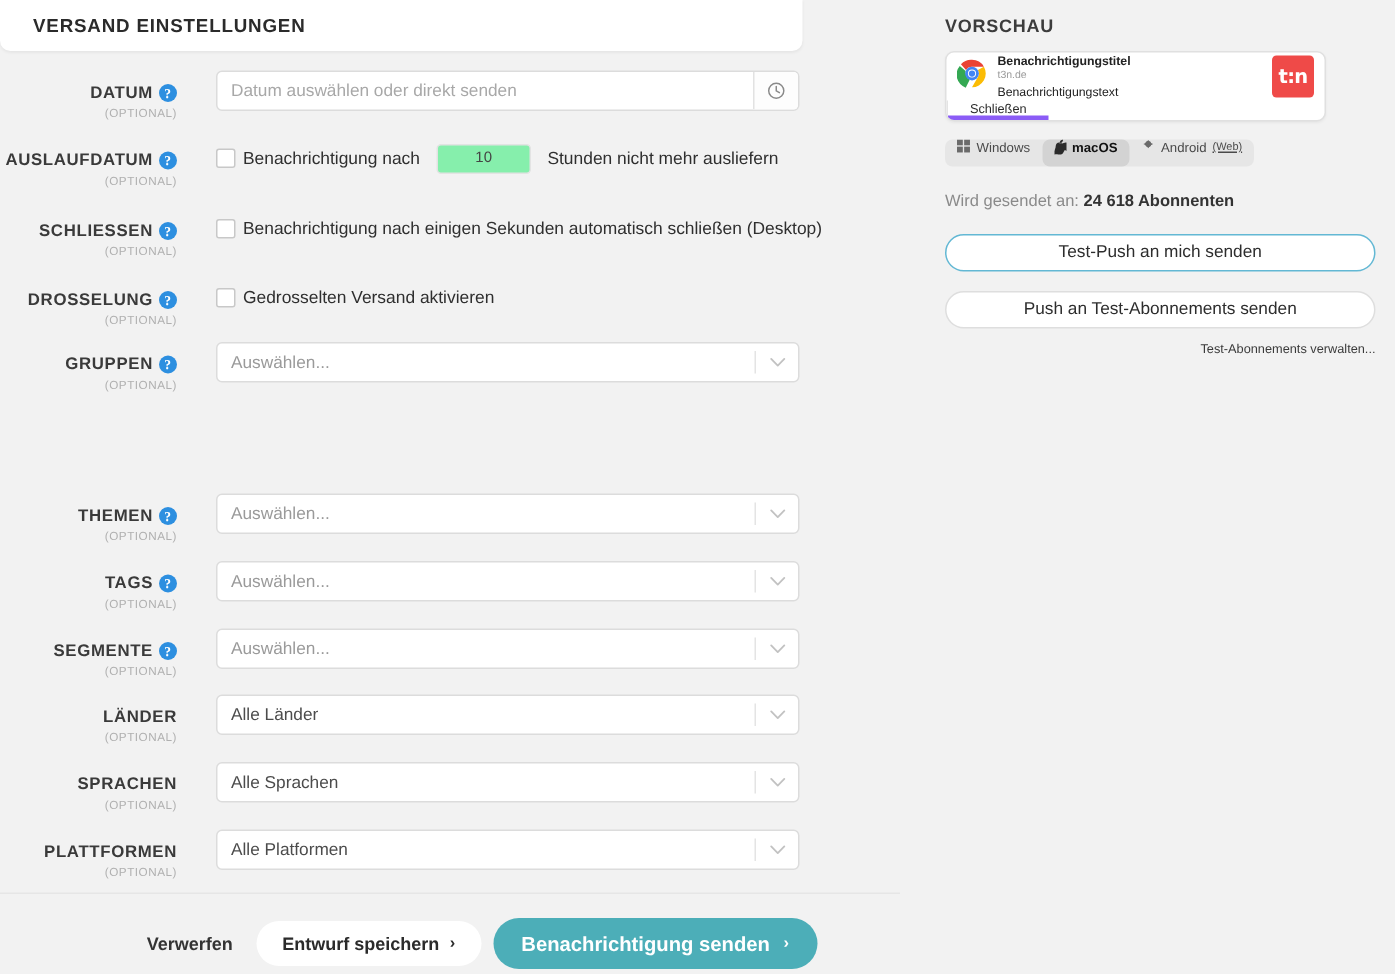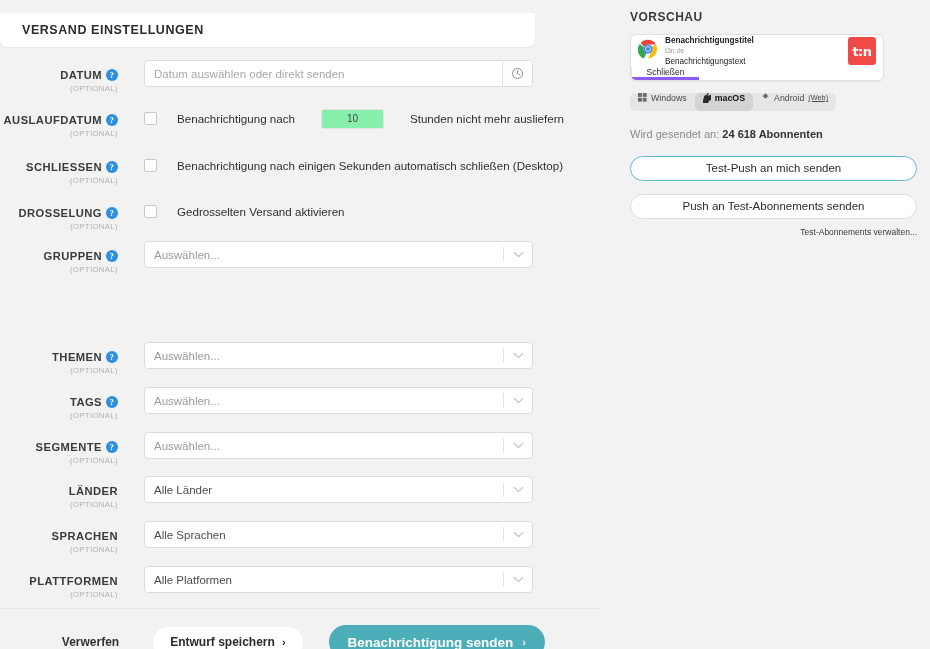"VERSAND EINSTELLUNGEN" .left-col { top: 13px -> 0 }
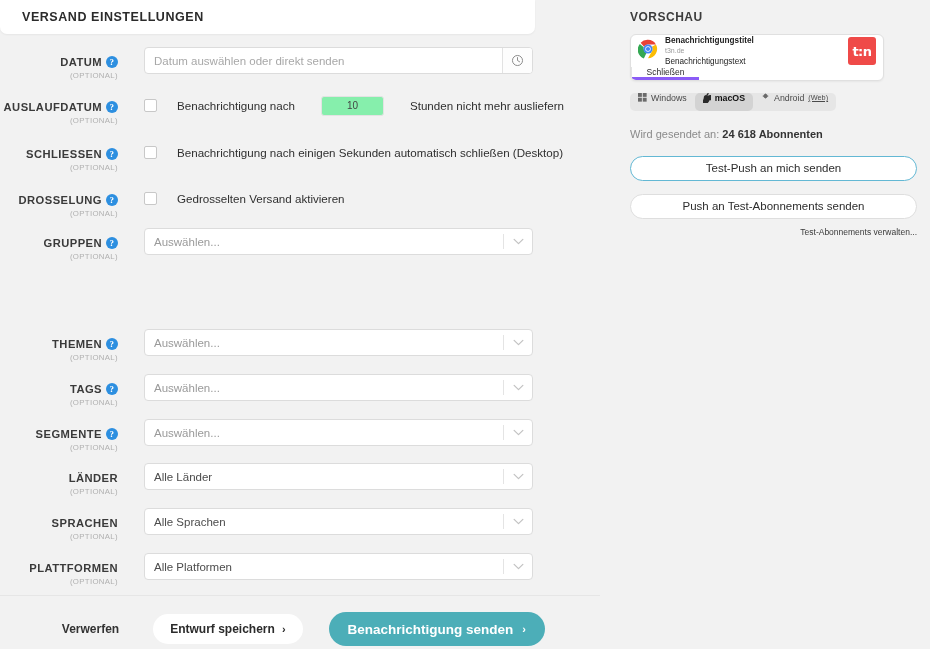"Benachrichtigung nach" .cb-row { gap: 20px -> 5px }
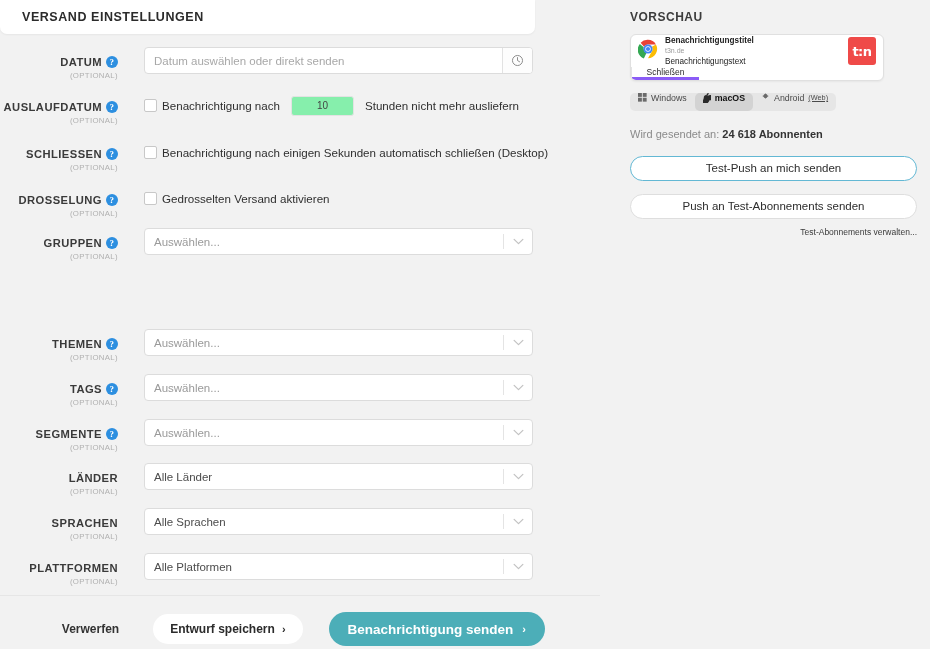"Verwerfen" .footer { gap: 18px -> 0px }
